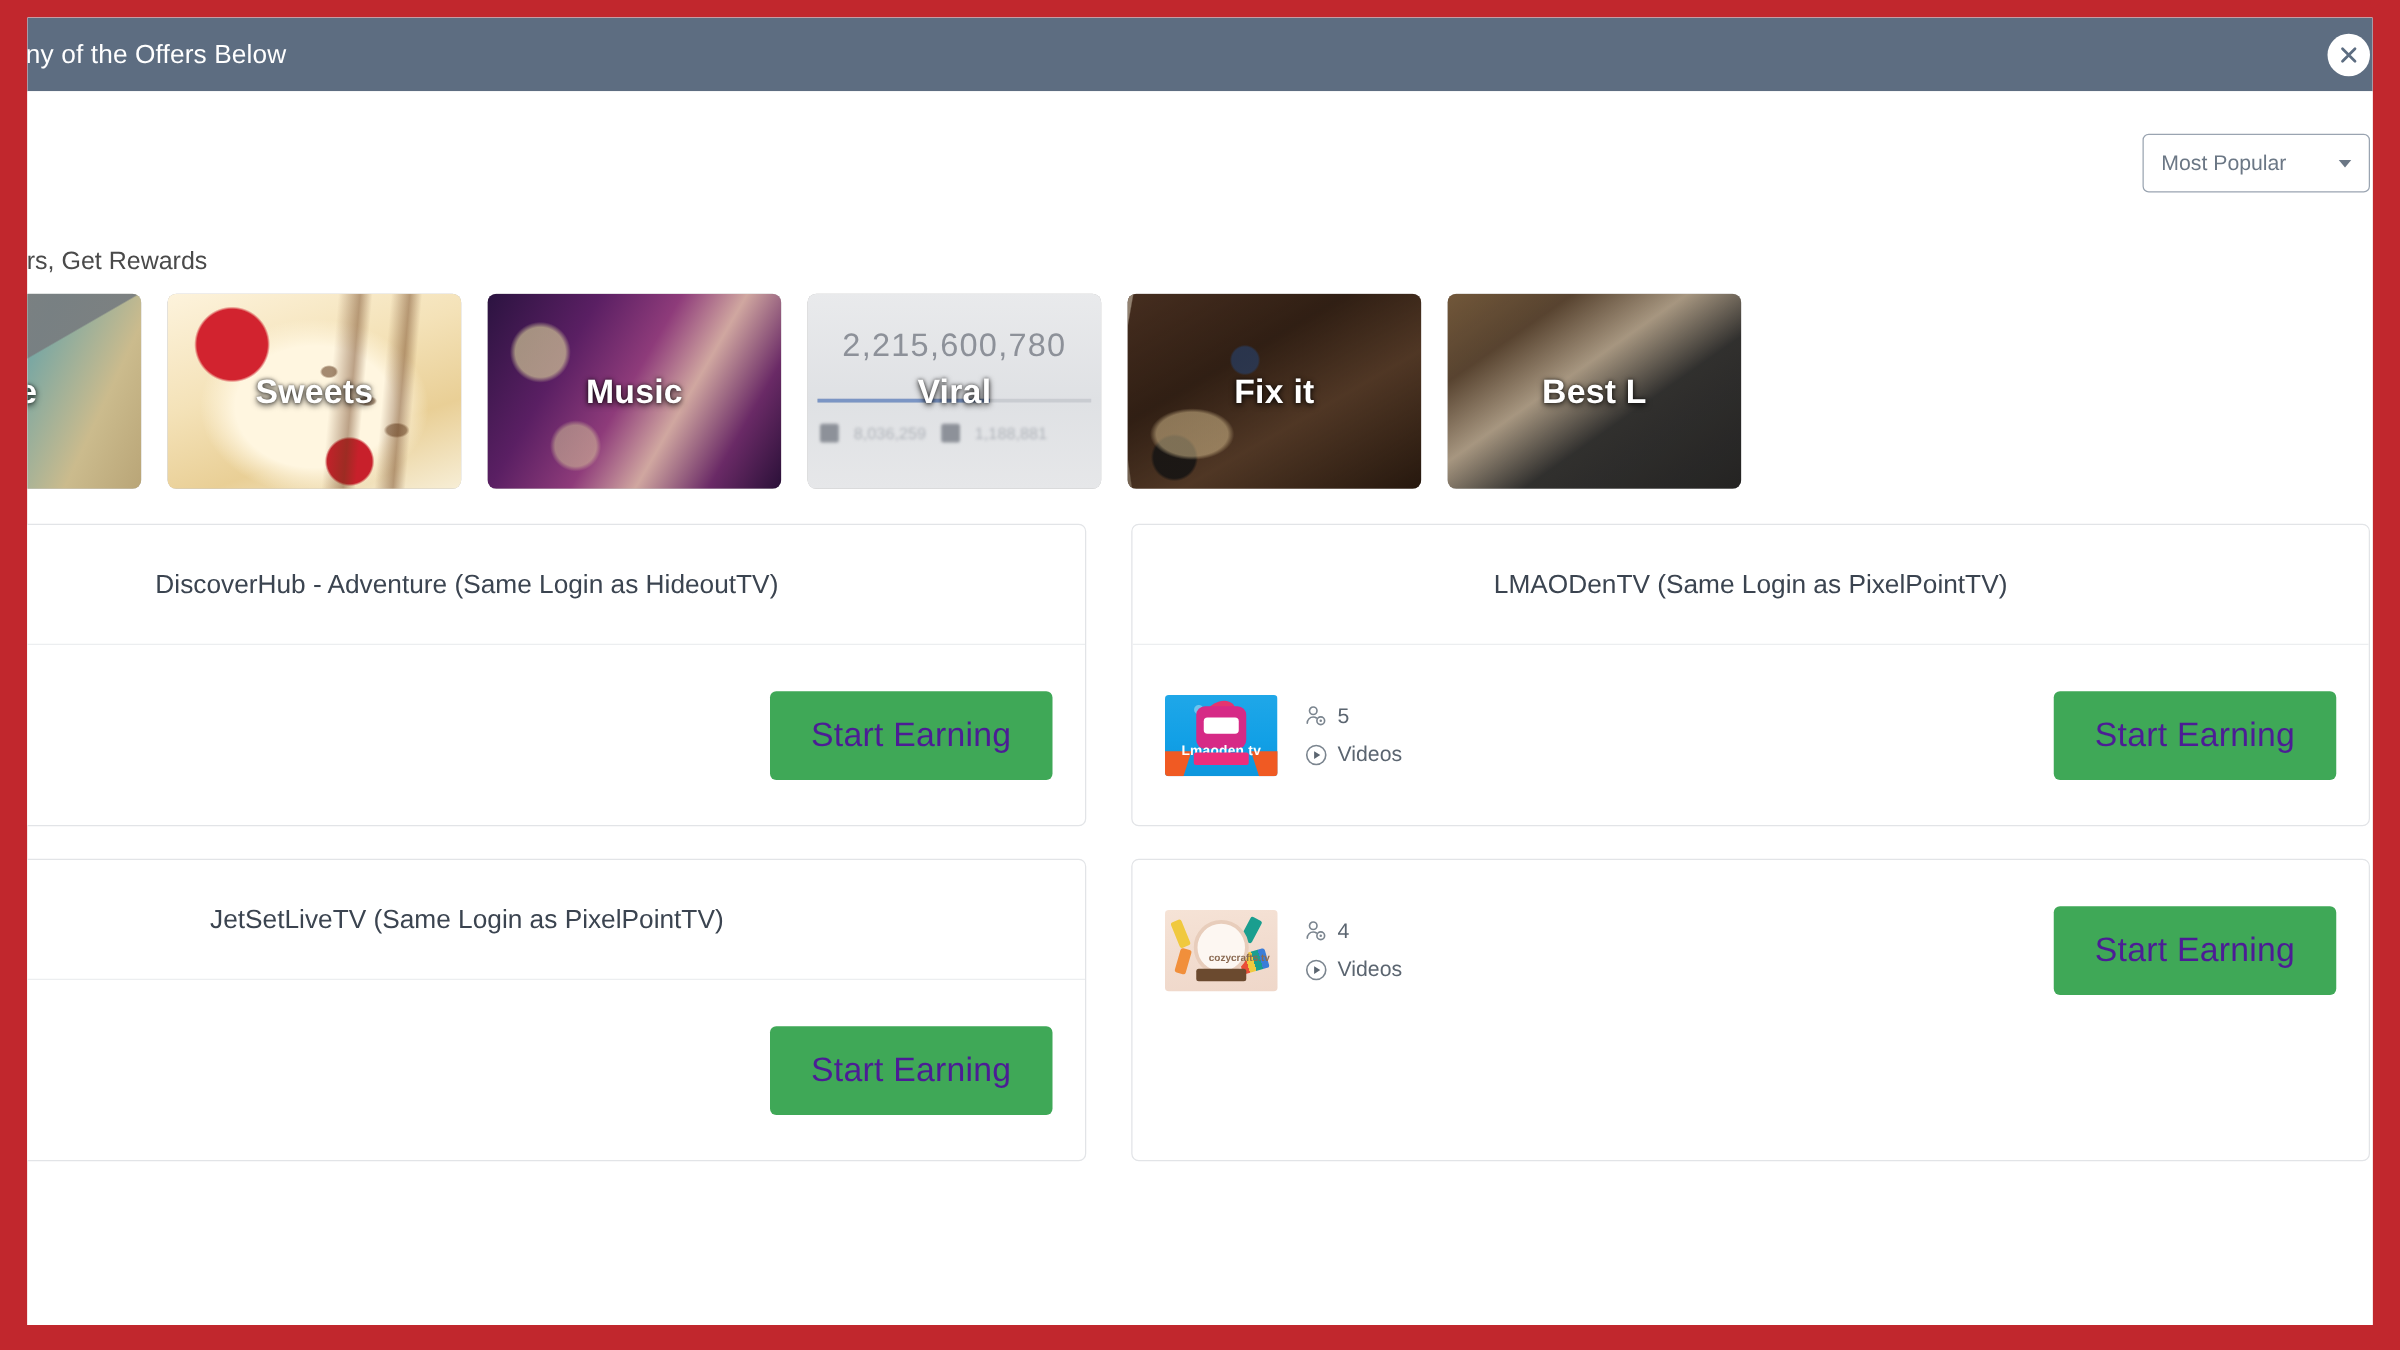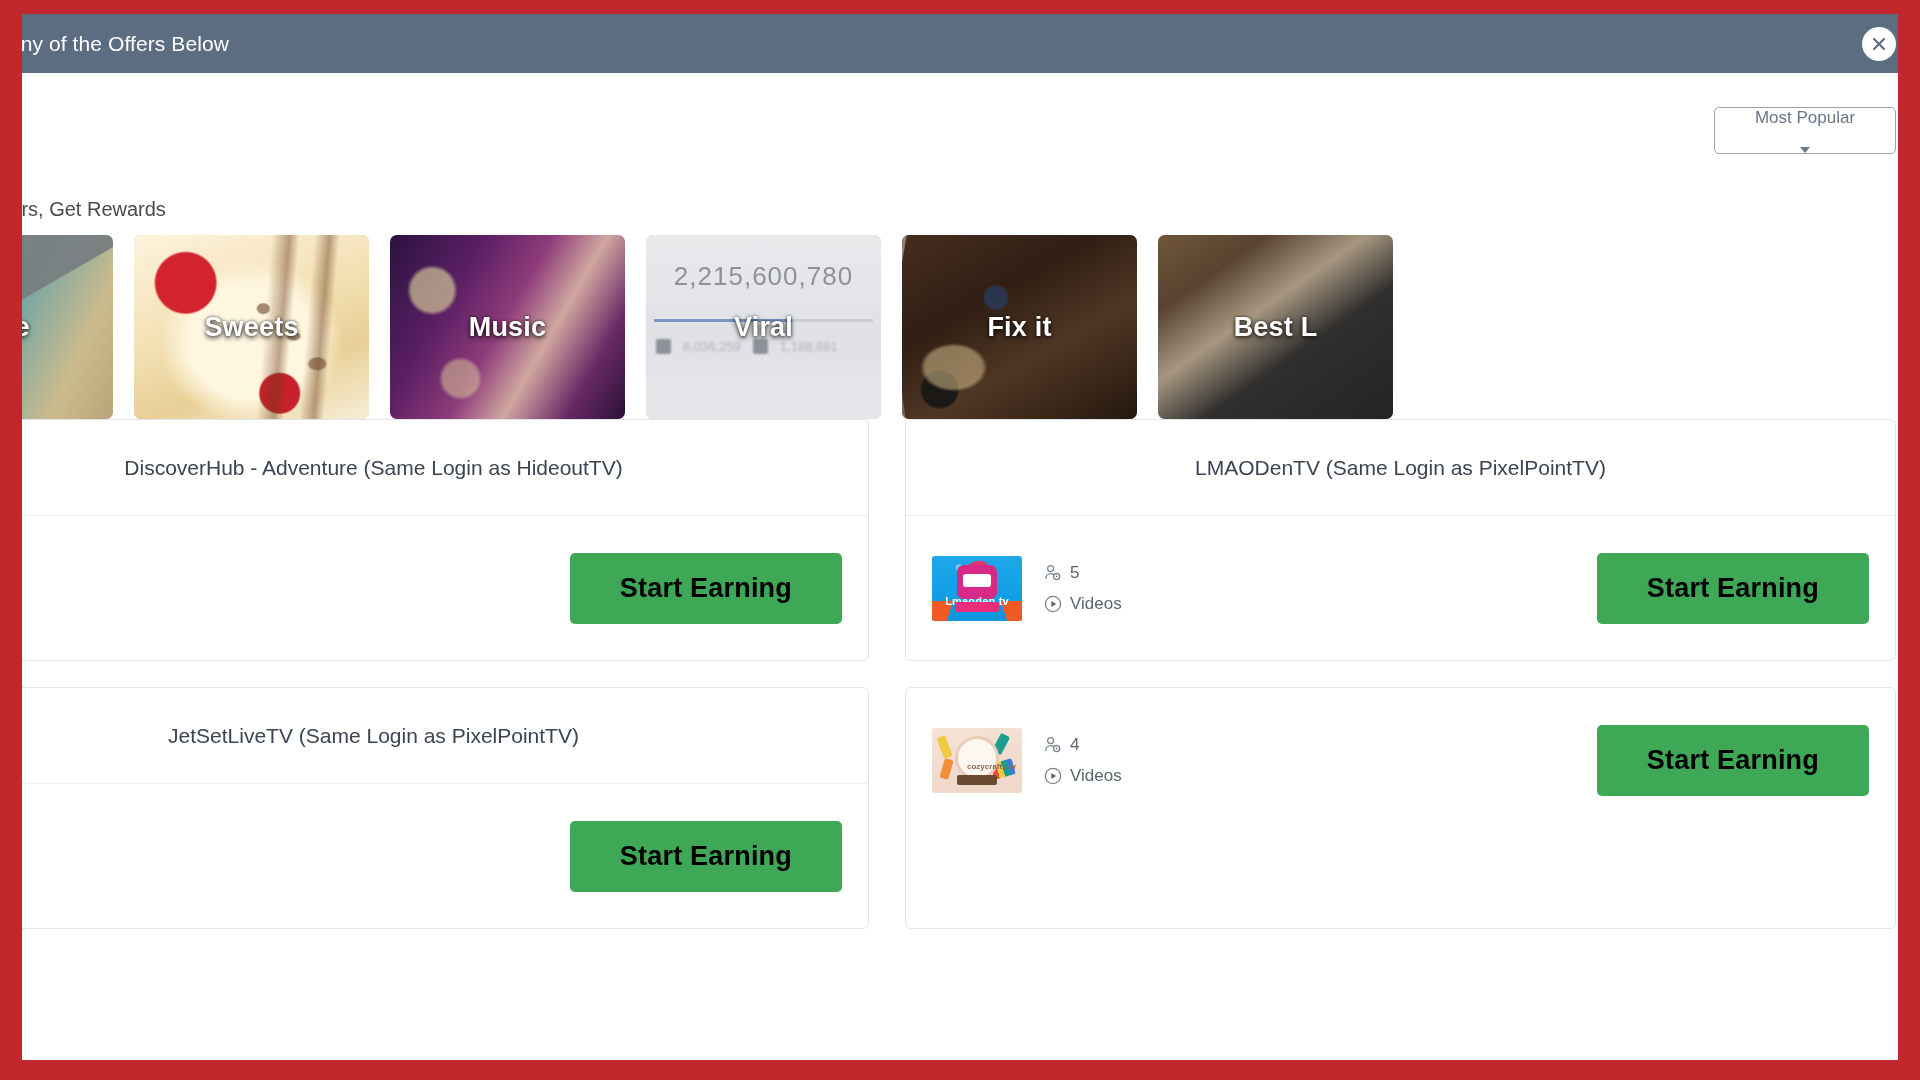"Most Popular" #sort-select { flex-direction: column -> none }
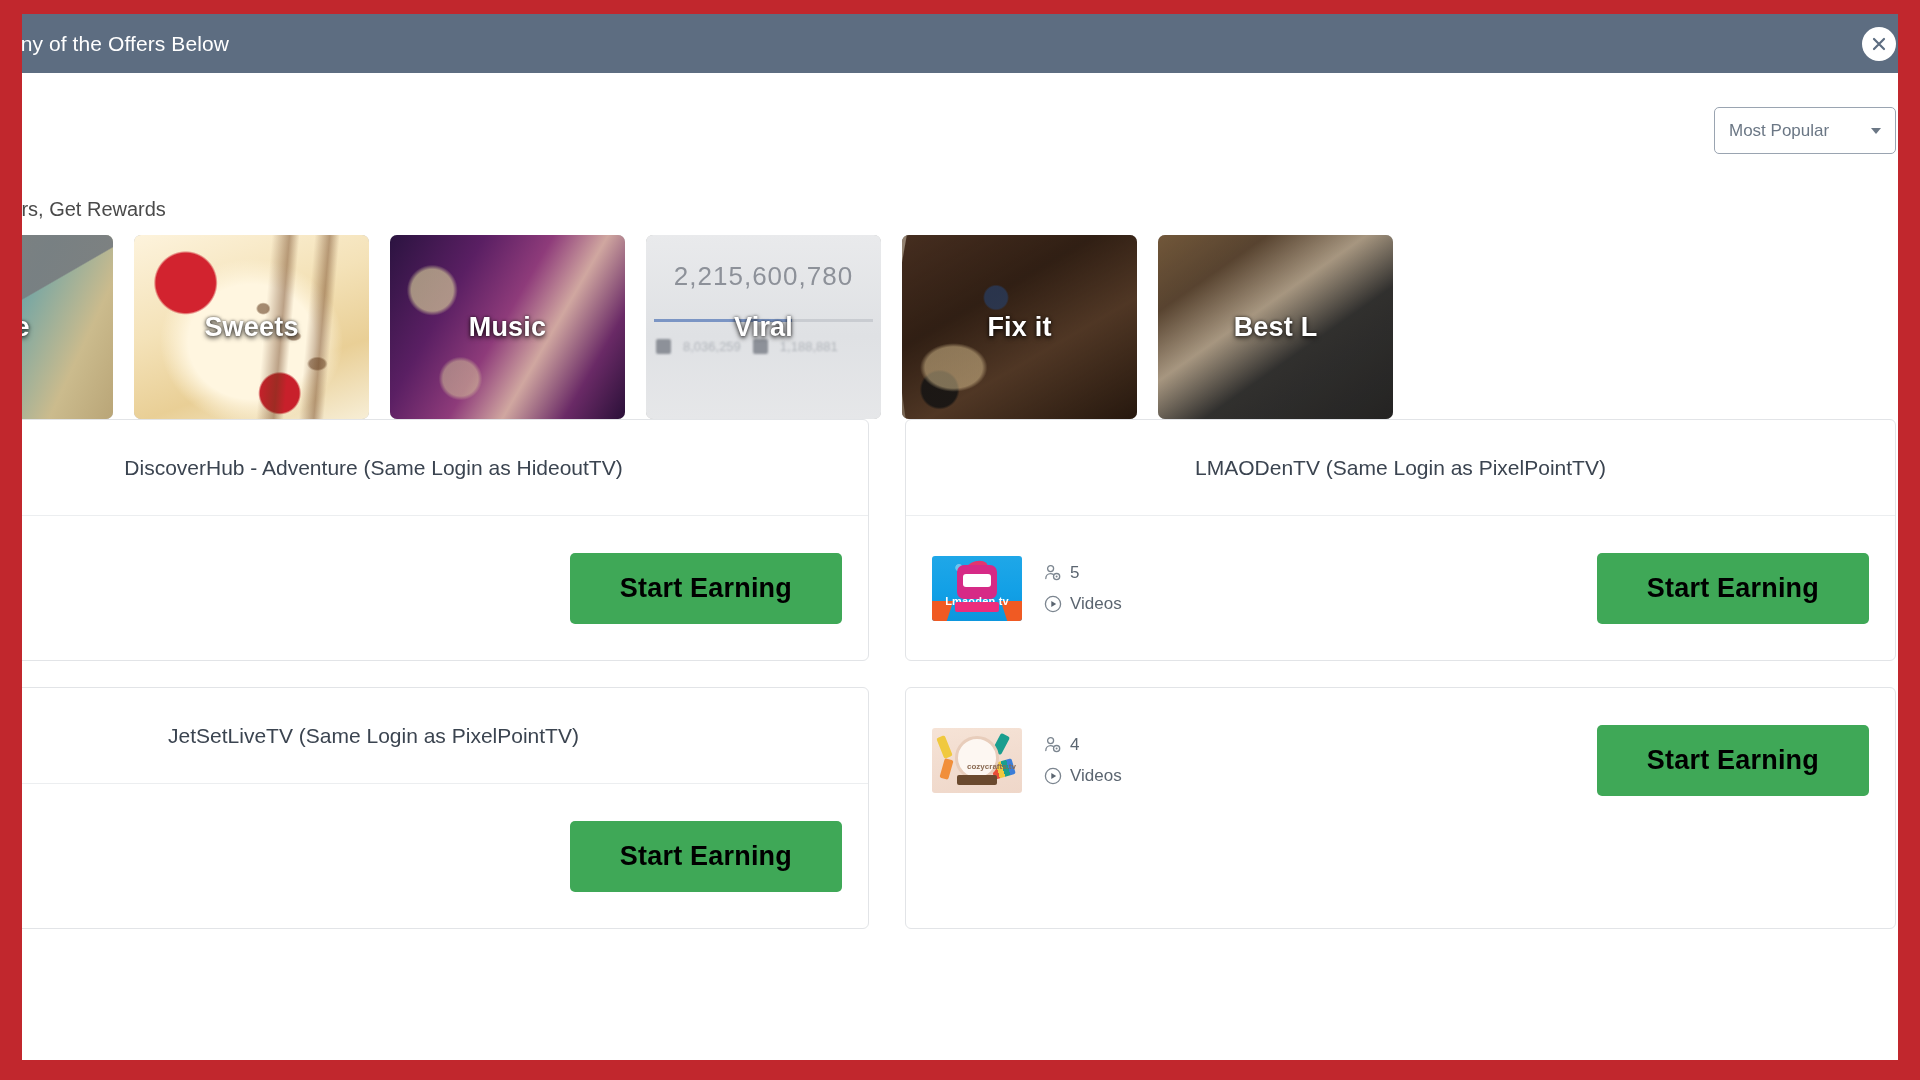"2,215,600,780" .category-tile { height: 184px -> 156px }
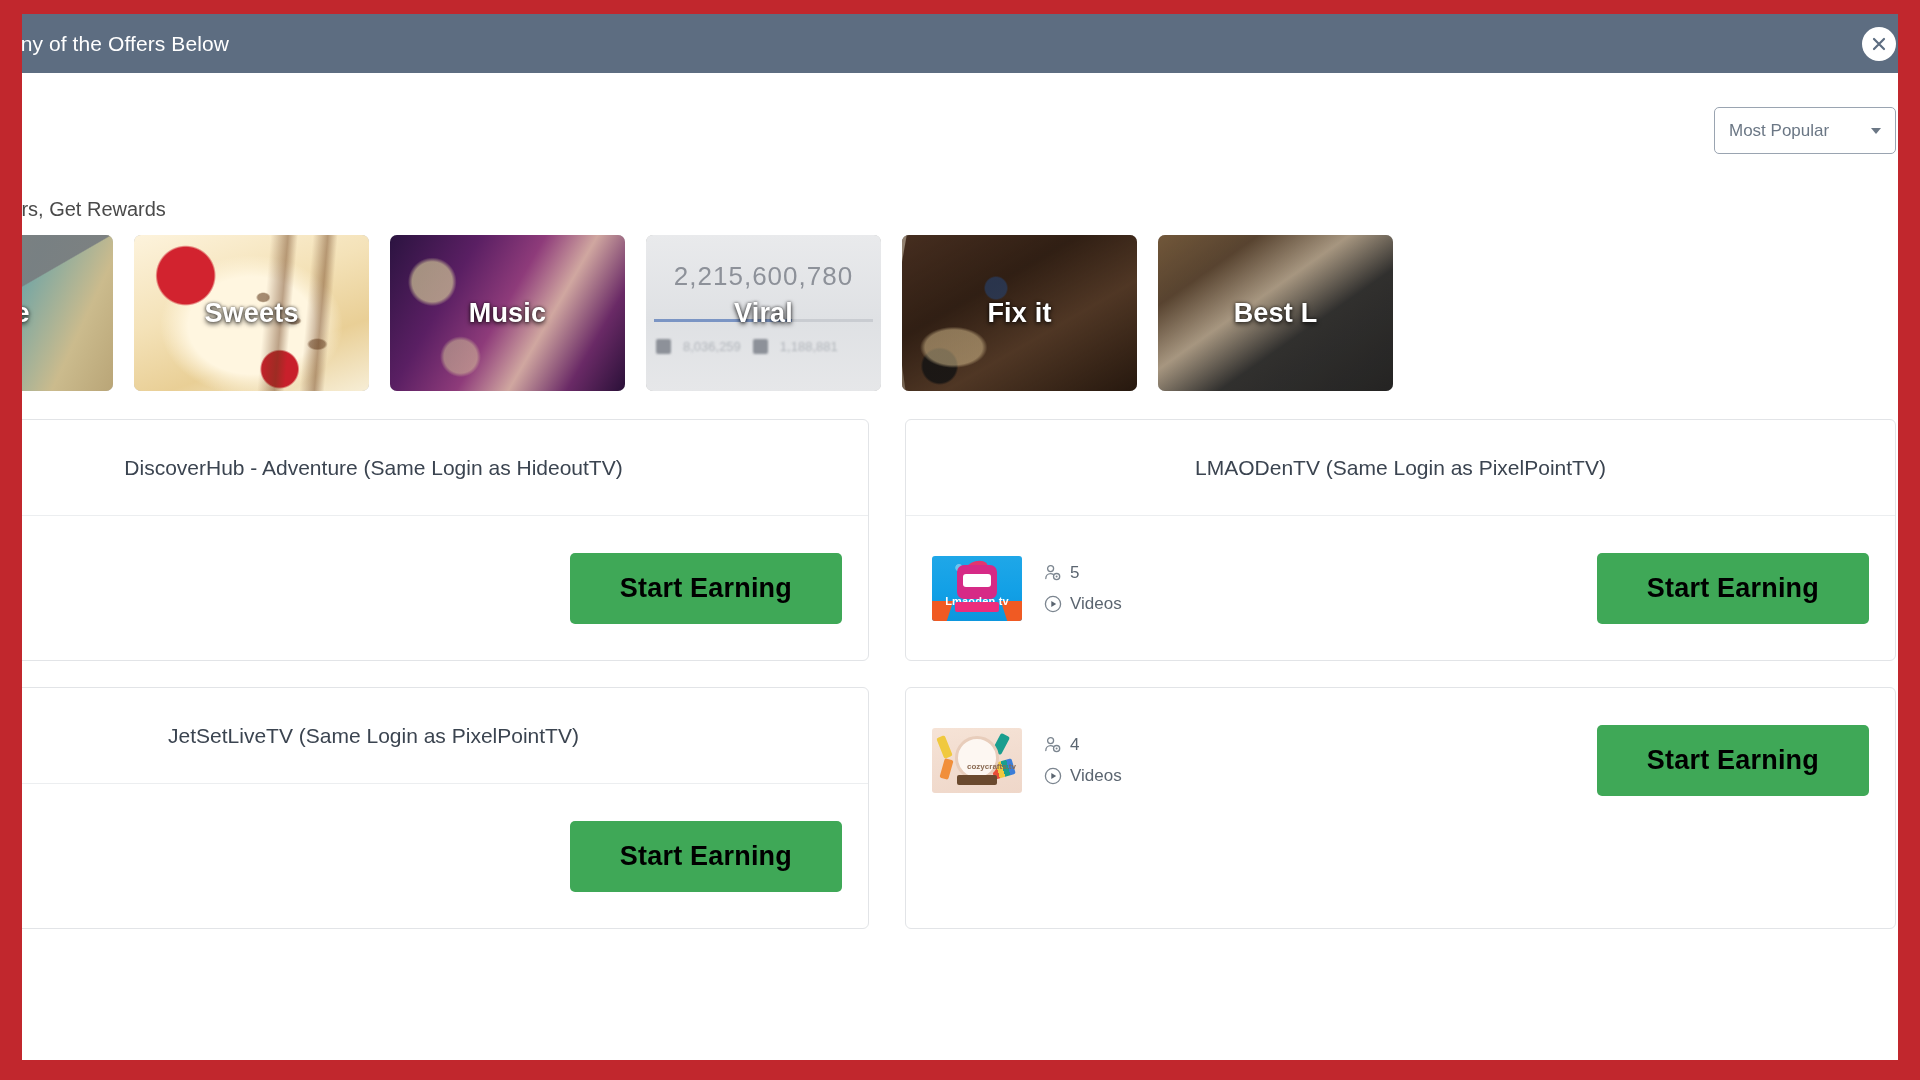"Start Earning" .start-earning-button { color: #000000 -> #4c1d95; font-weight: 700 -> 400; padding: 20px 50px -> 20px 33px }
